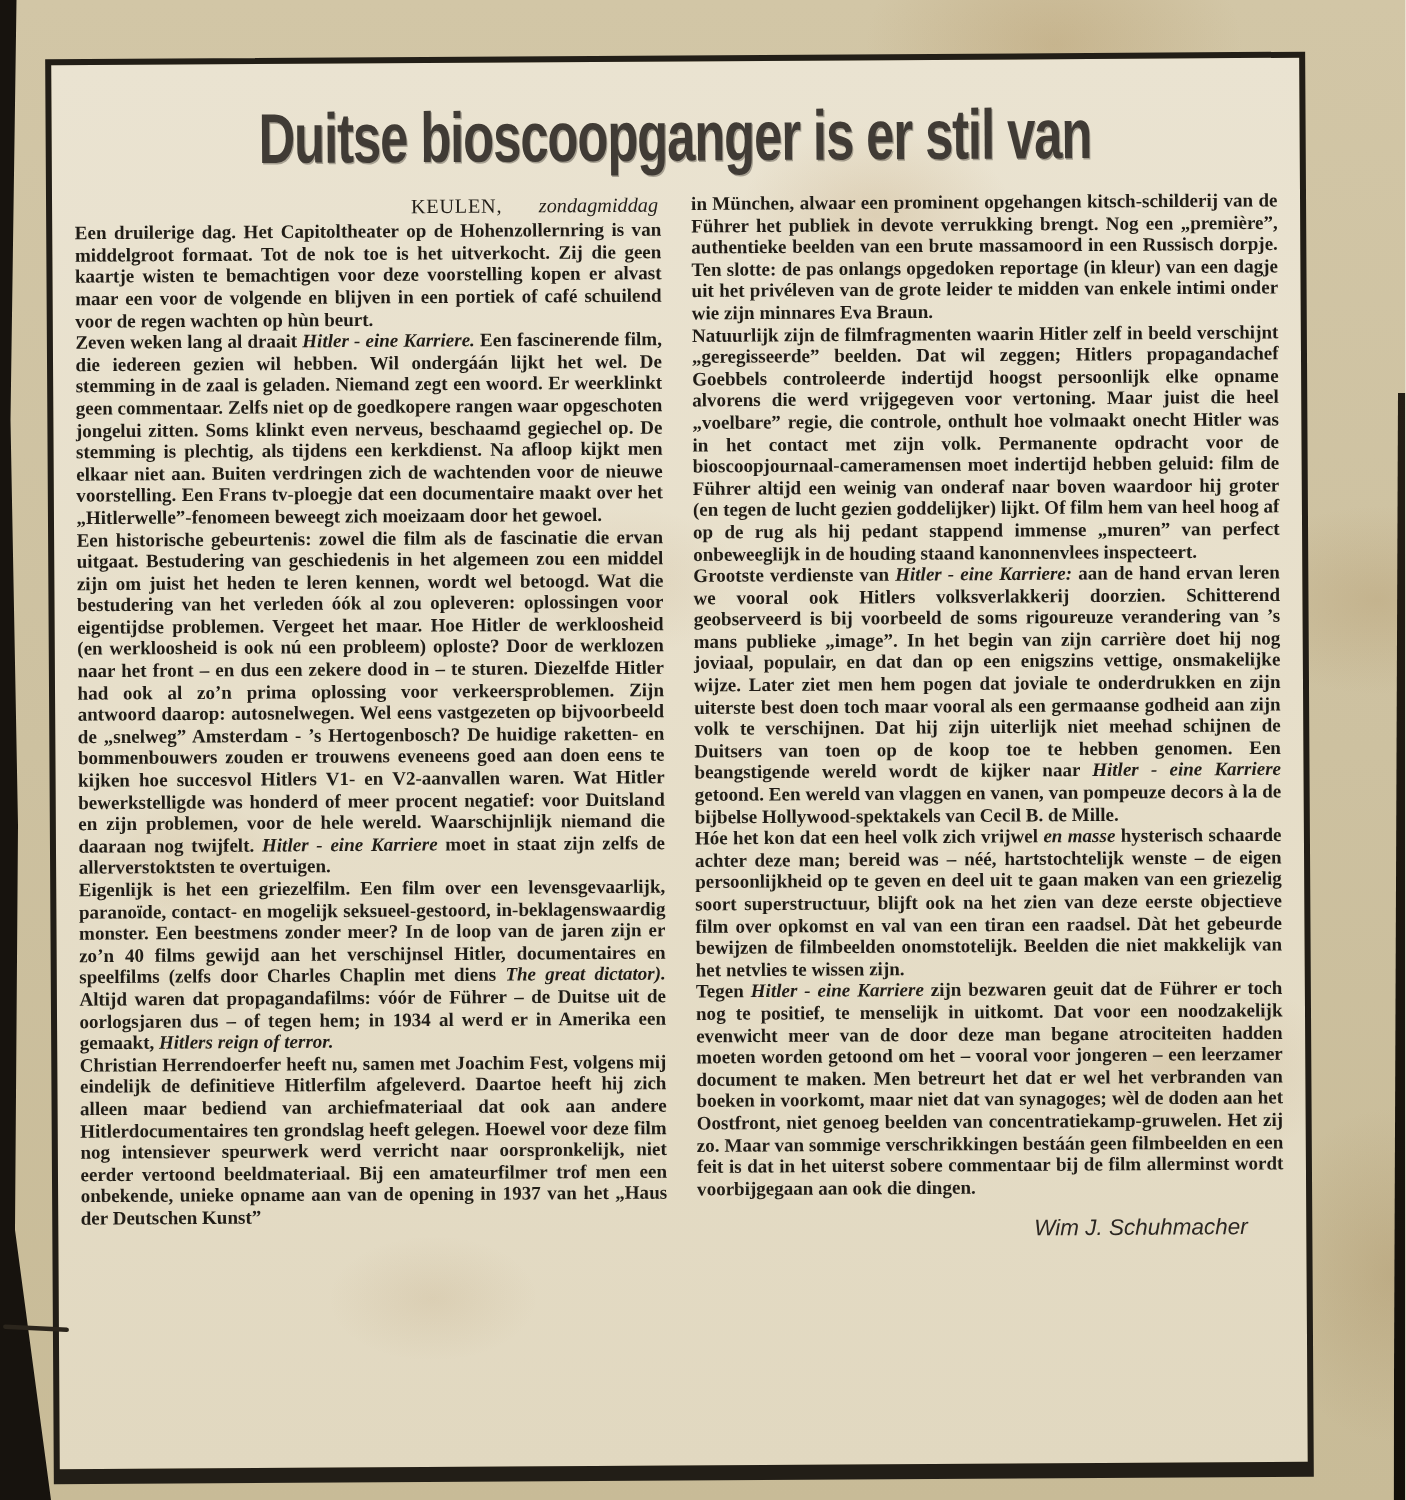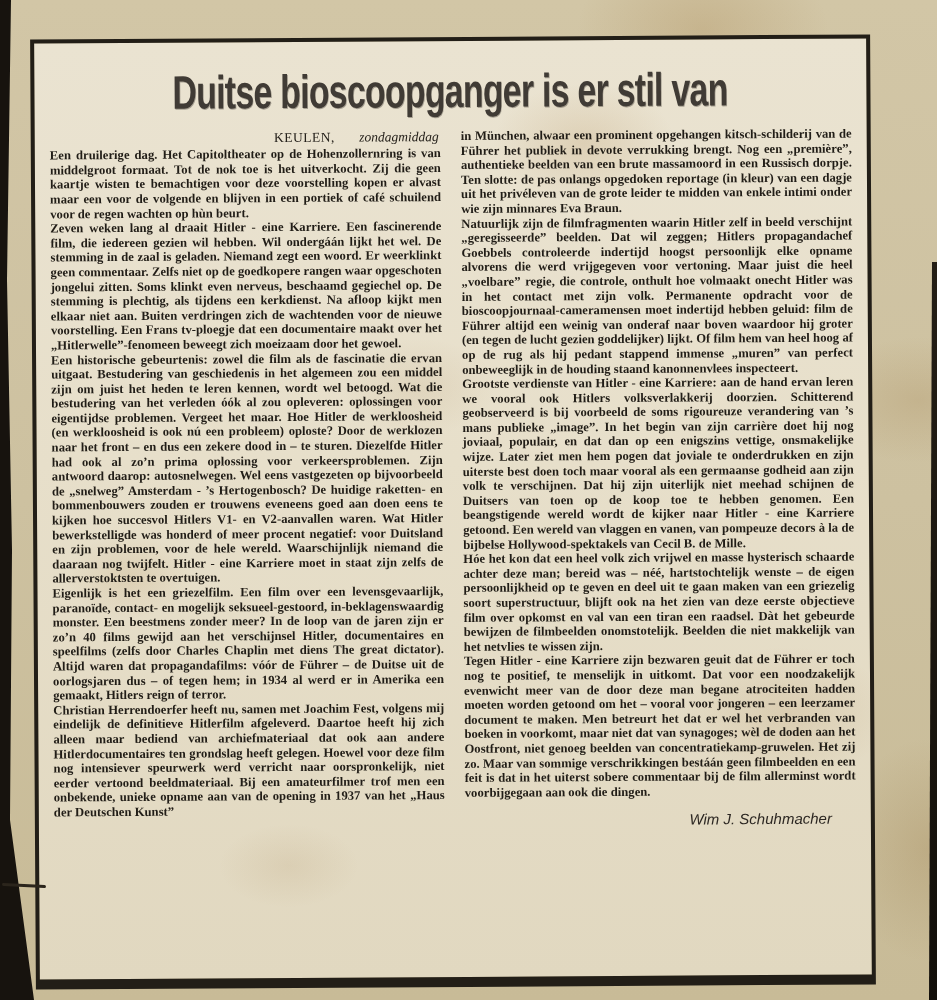"Hitler - eine Karriere." .it { font-style: none -> italic }
